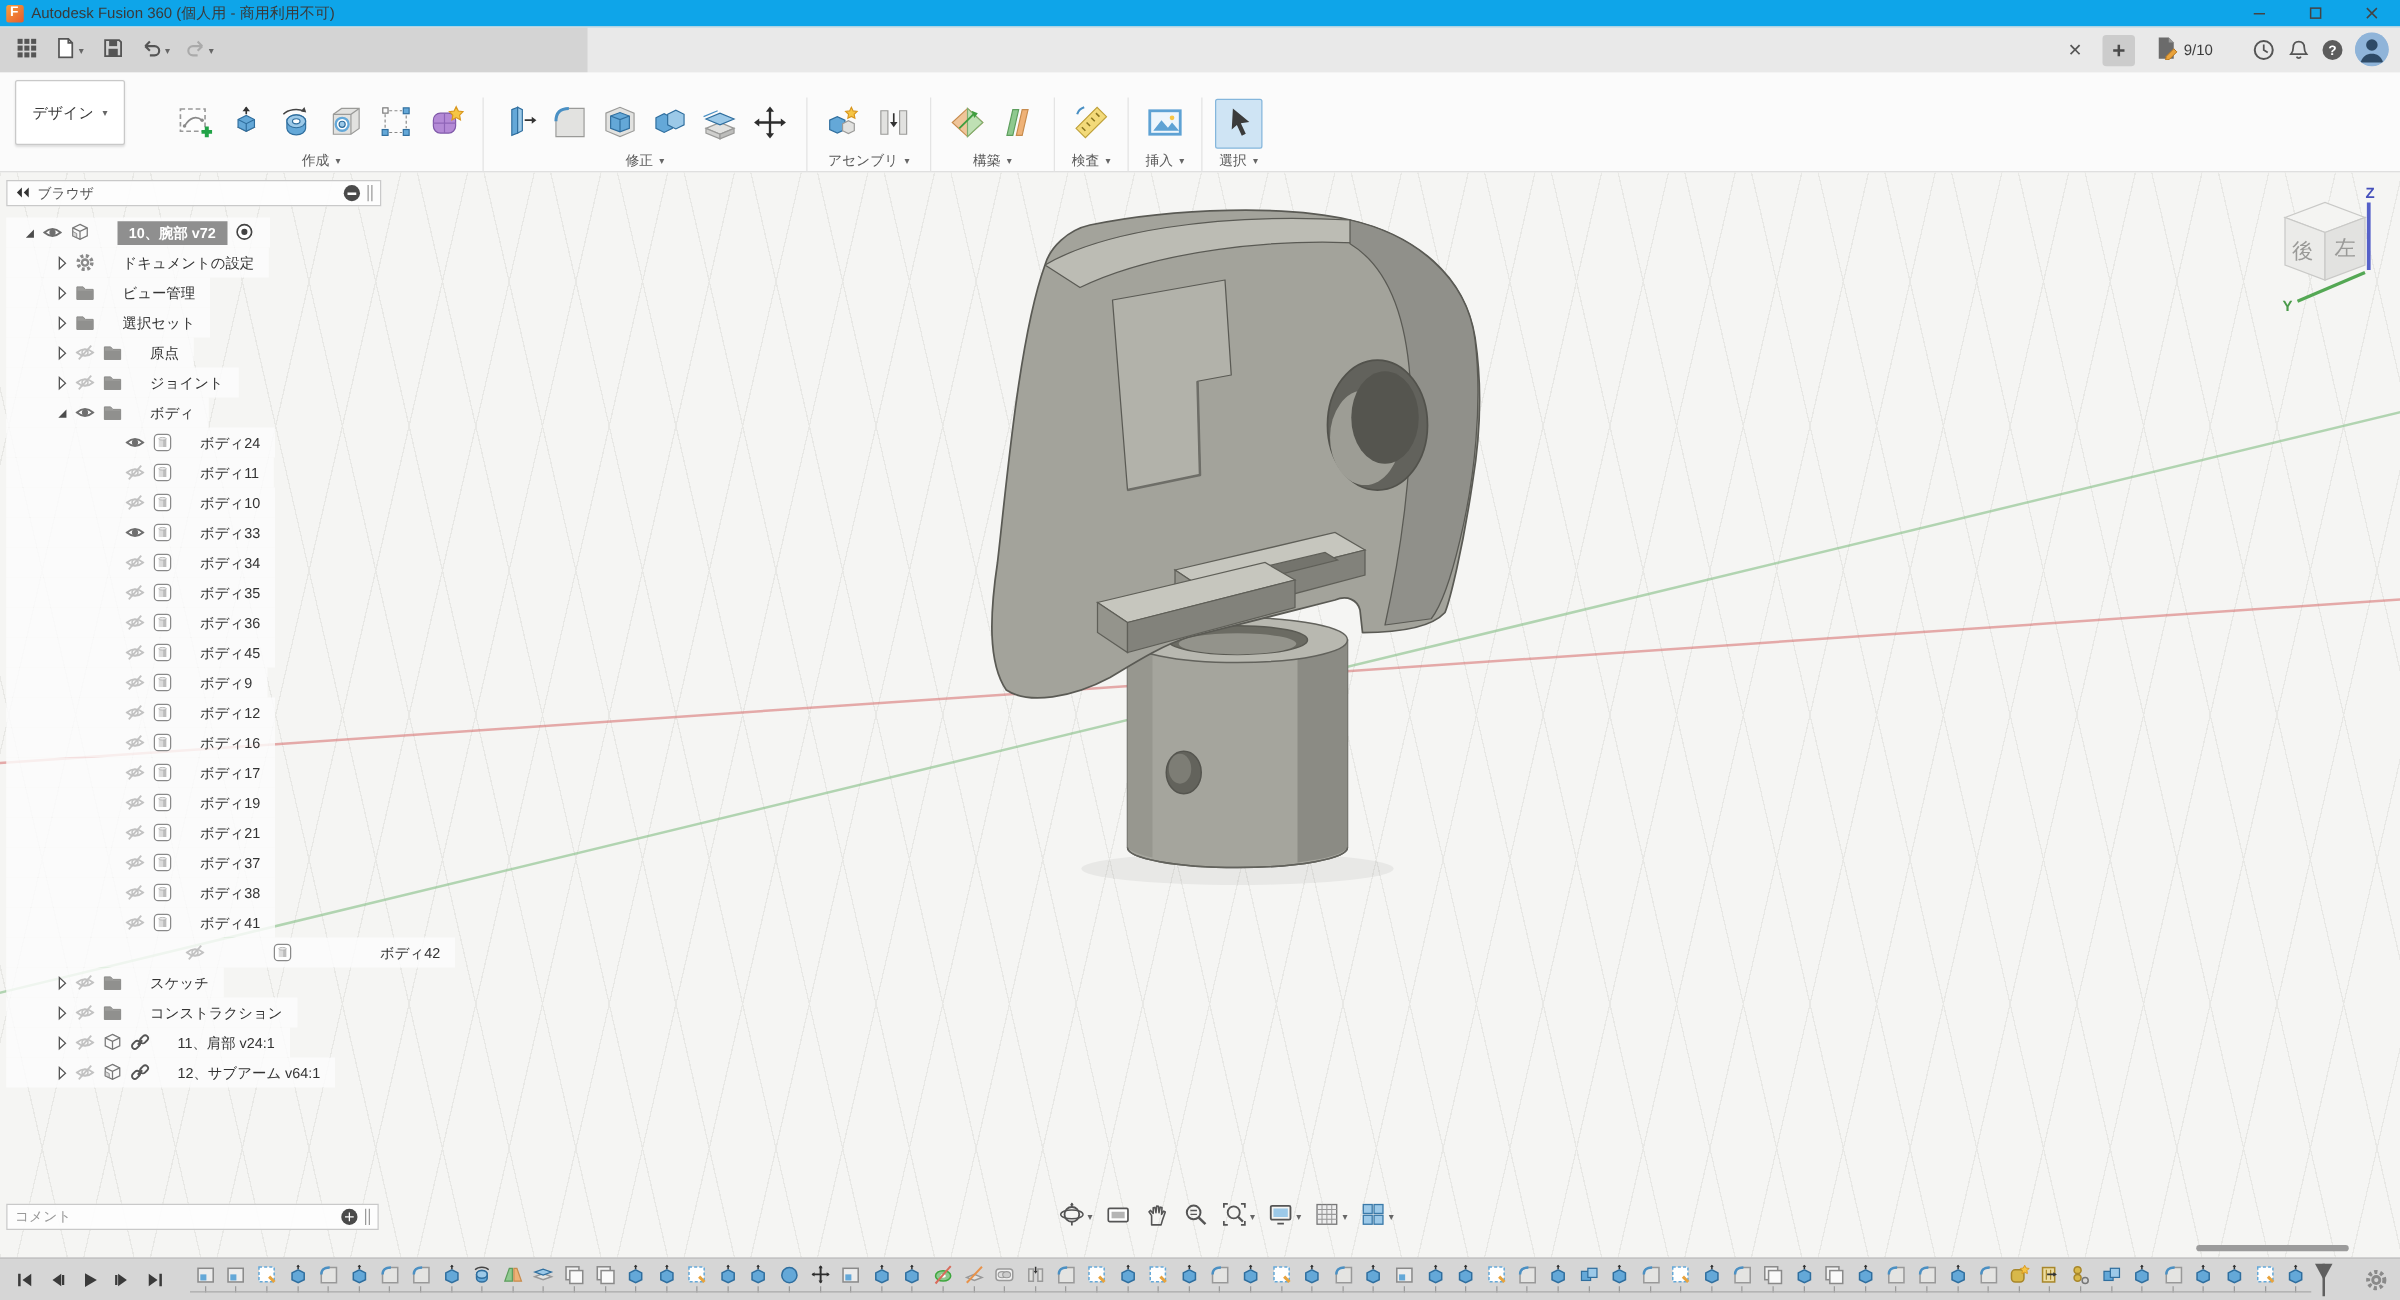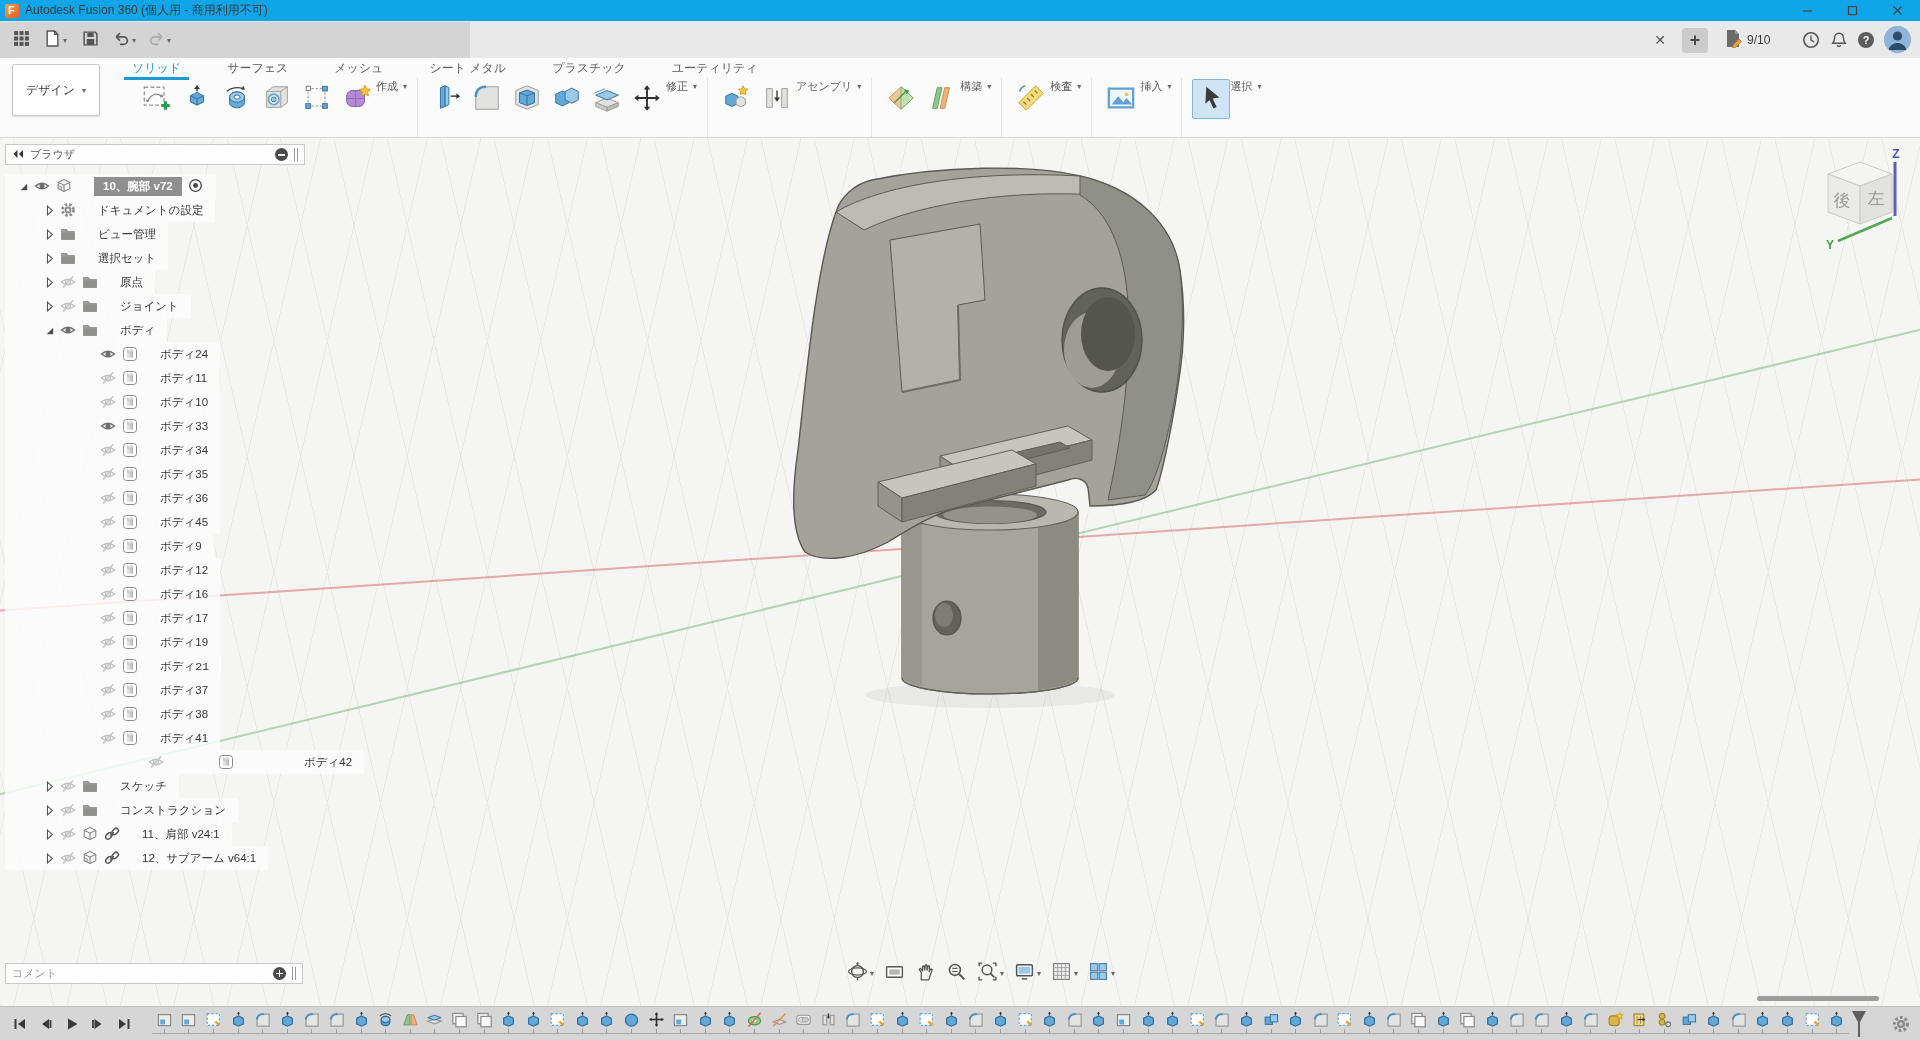"ソリッド" div.ribbon-tabs { html: <div> <div>ソリッド</div> <div>サーフェス</div> <div>メッシュ</div> <div>シート メタル</div> <div>プラスチック</div> <div>ユーティリティ</div> </div> -> none }
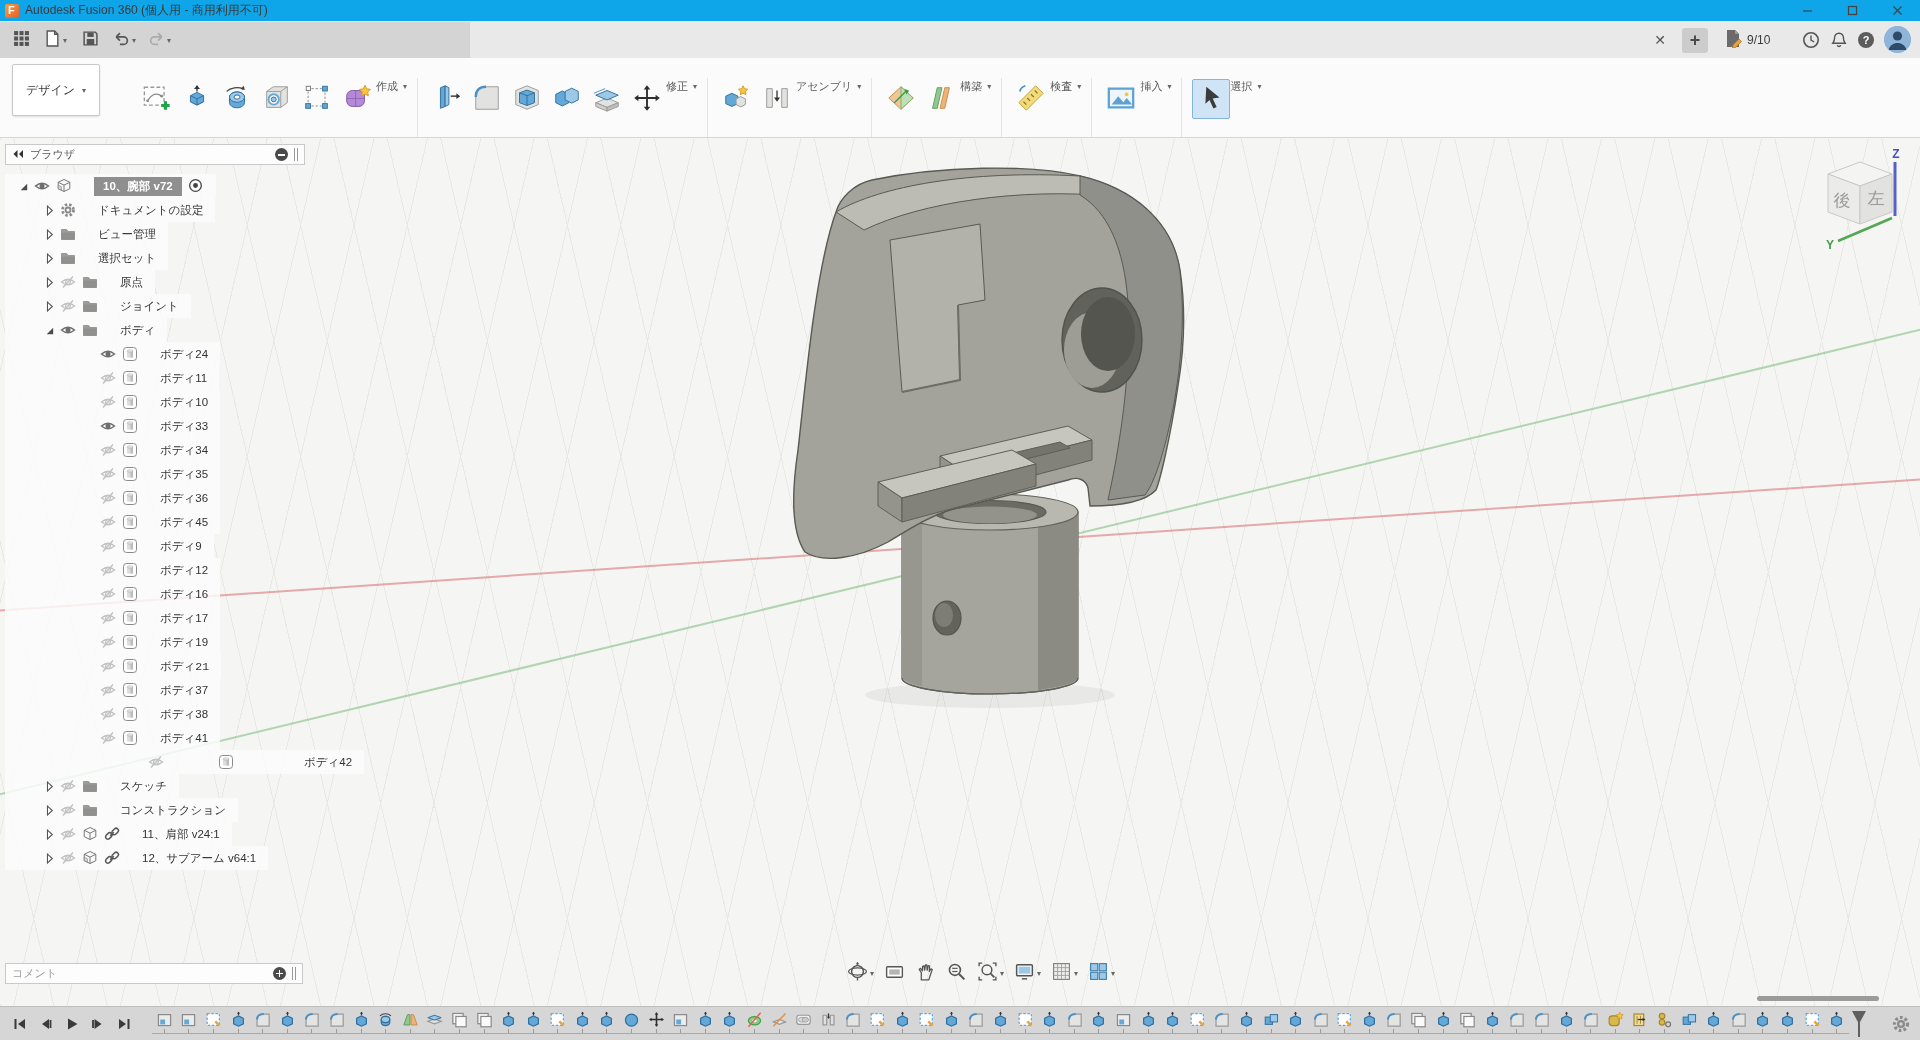"作成" .rgroup { align-items: flex-start -> center; flex-direction: row -> column }
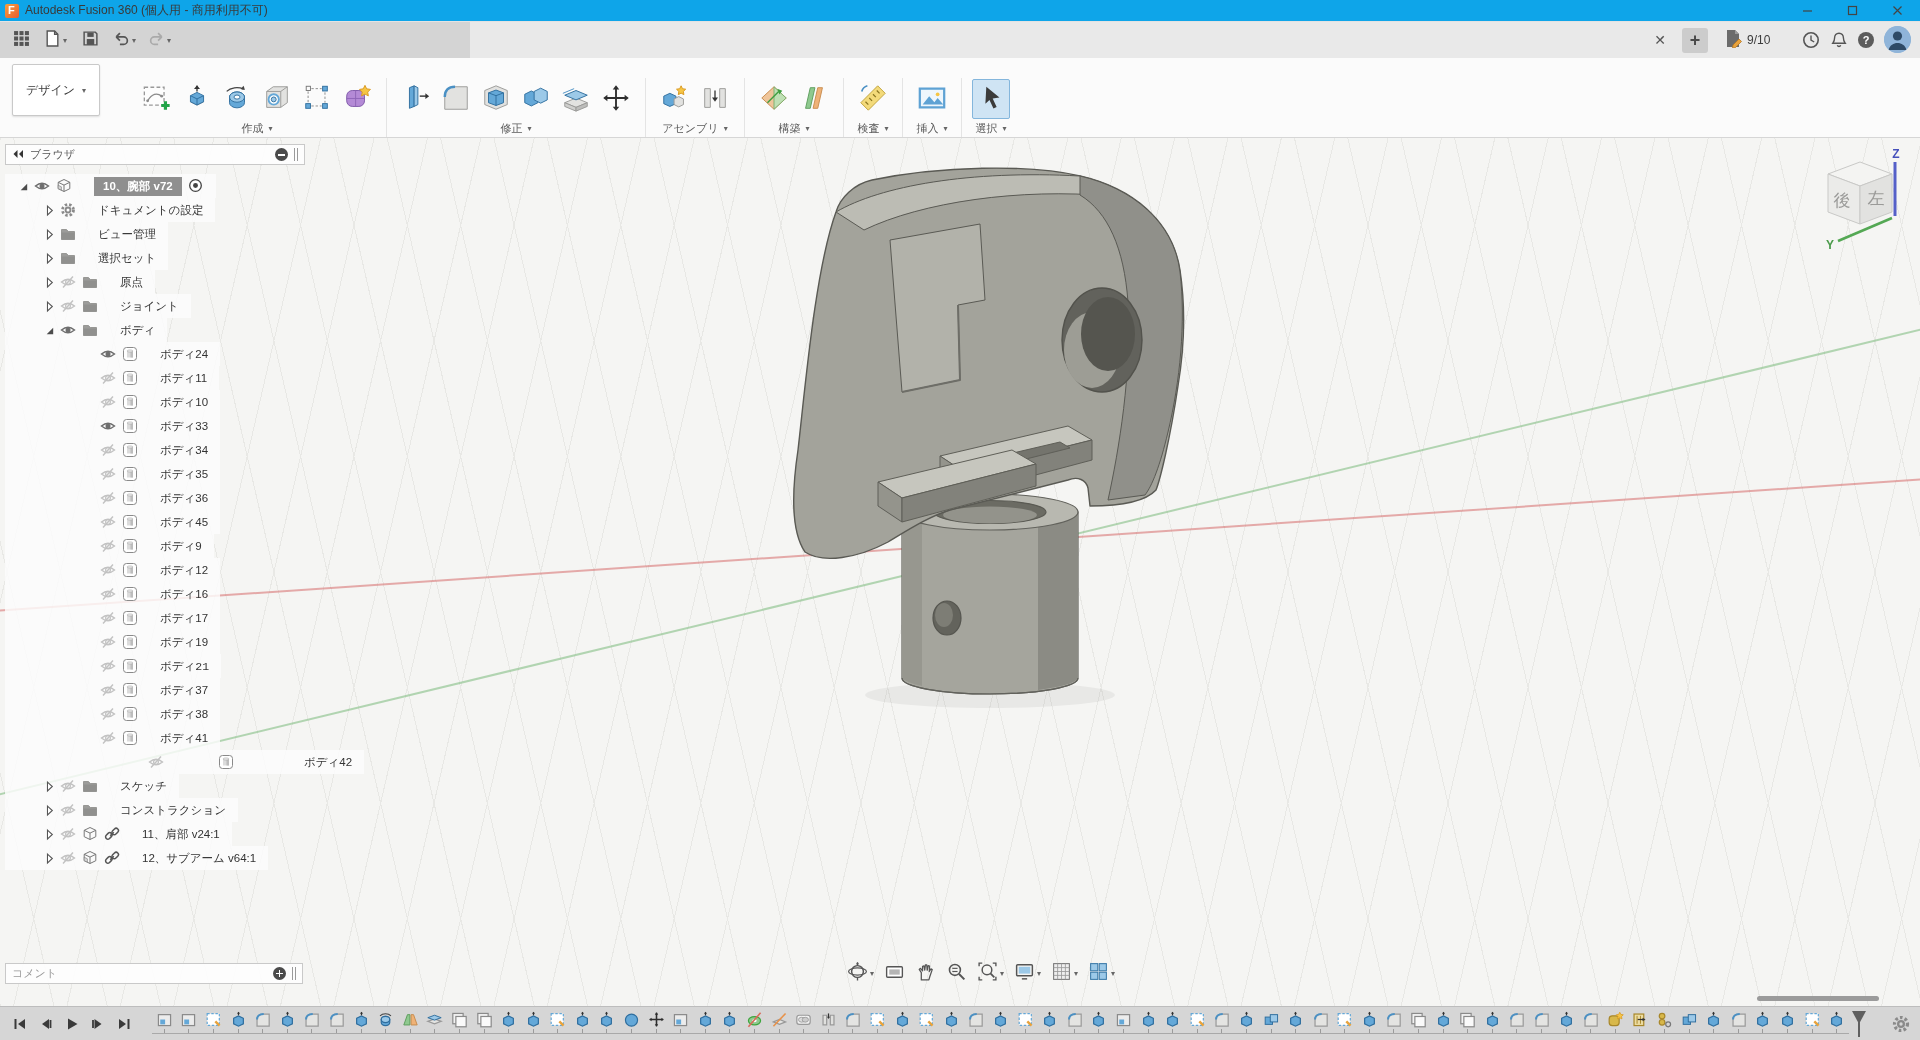"ボディ21" div.trow { font-family: Liberation Mono, monospace -> none }
